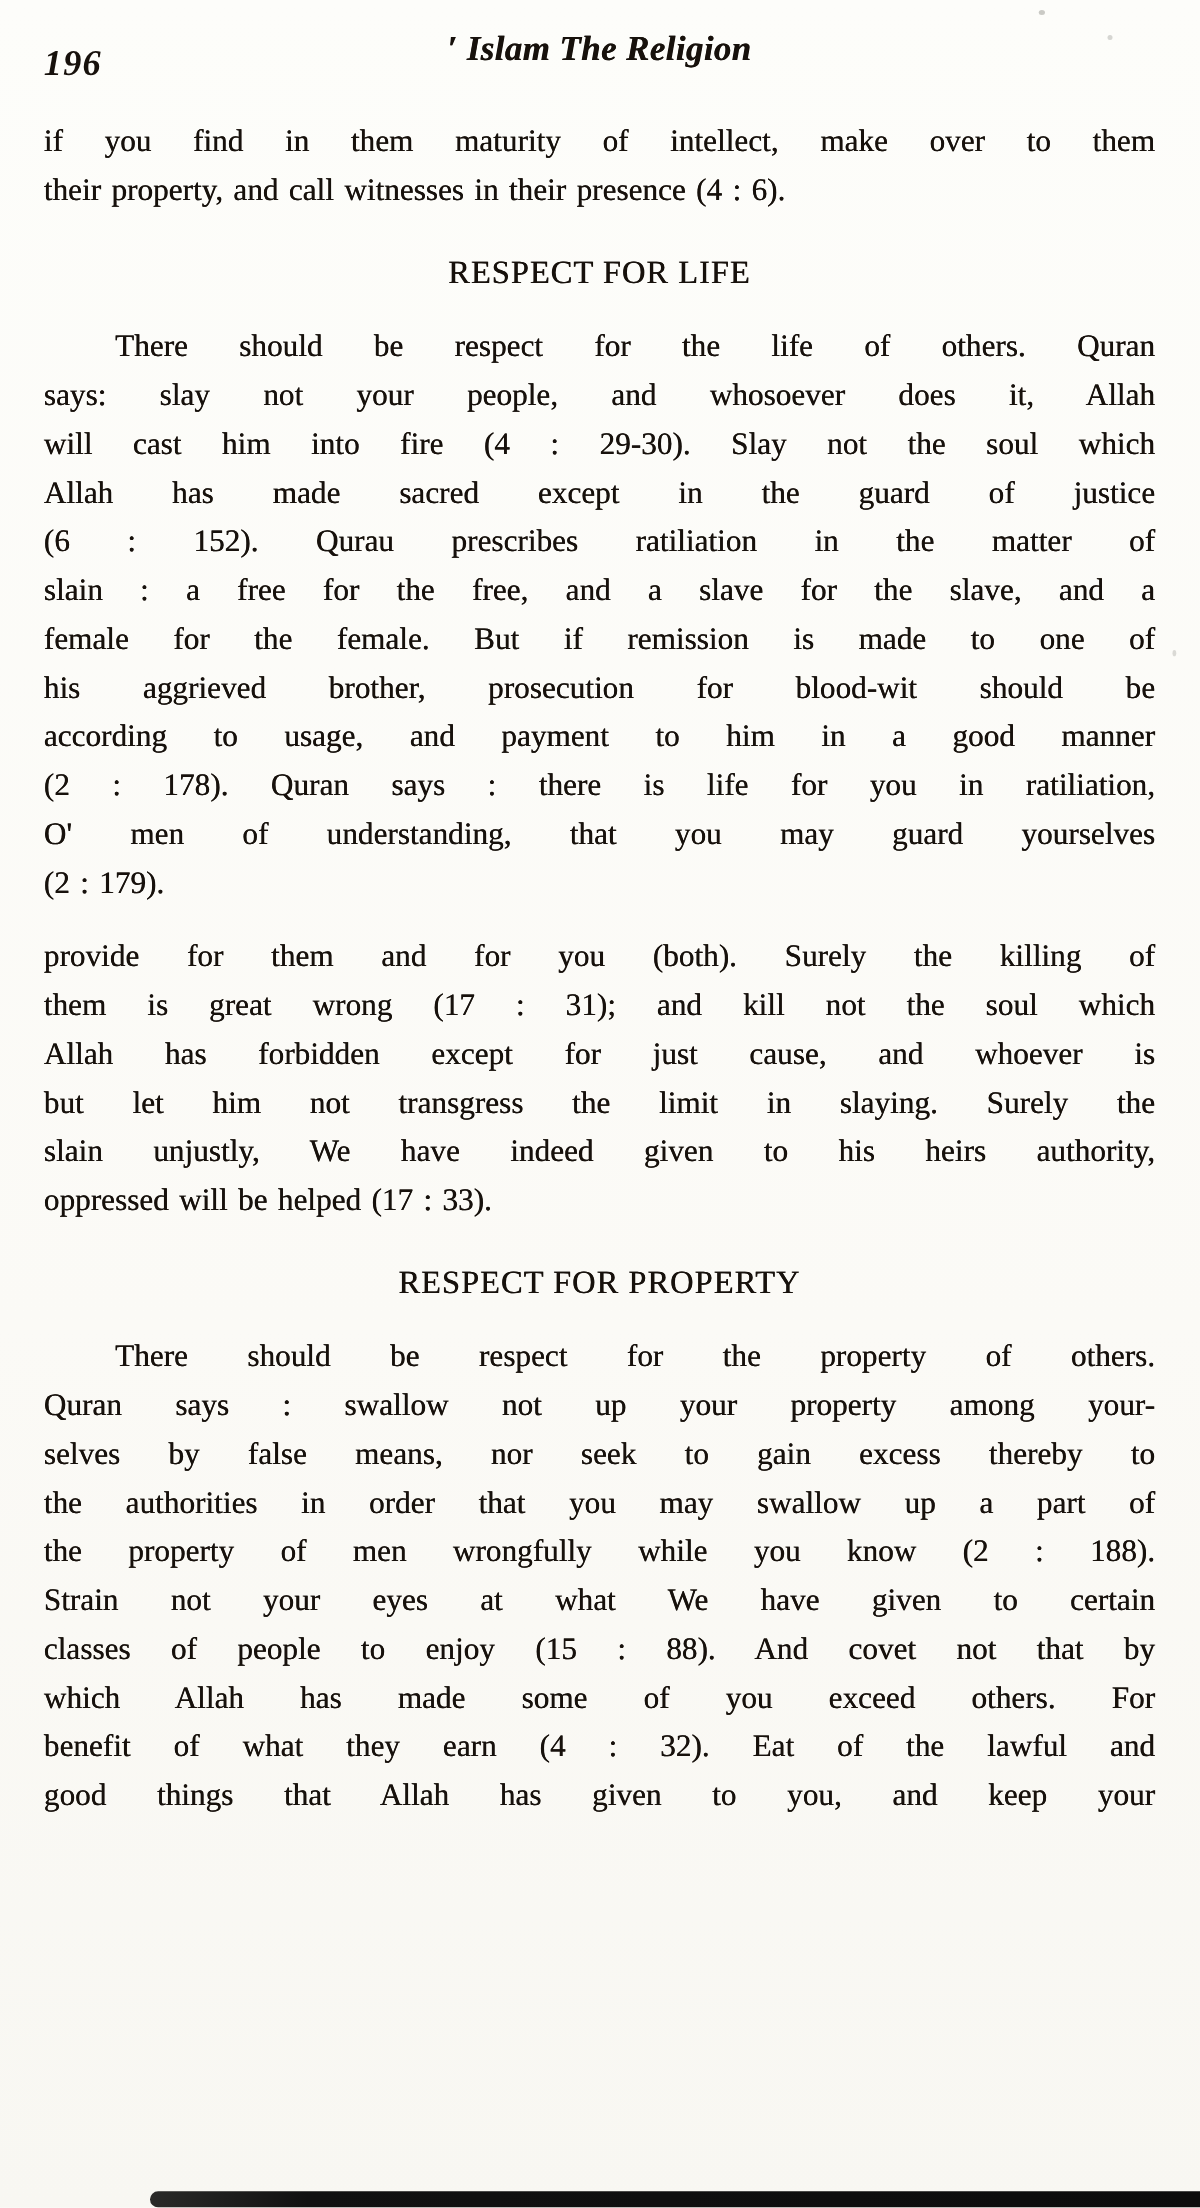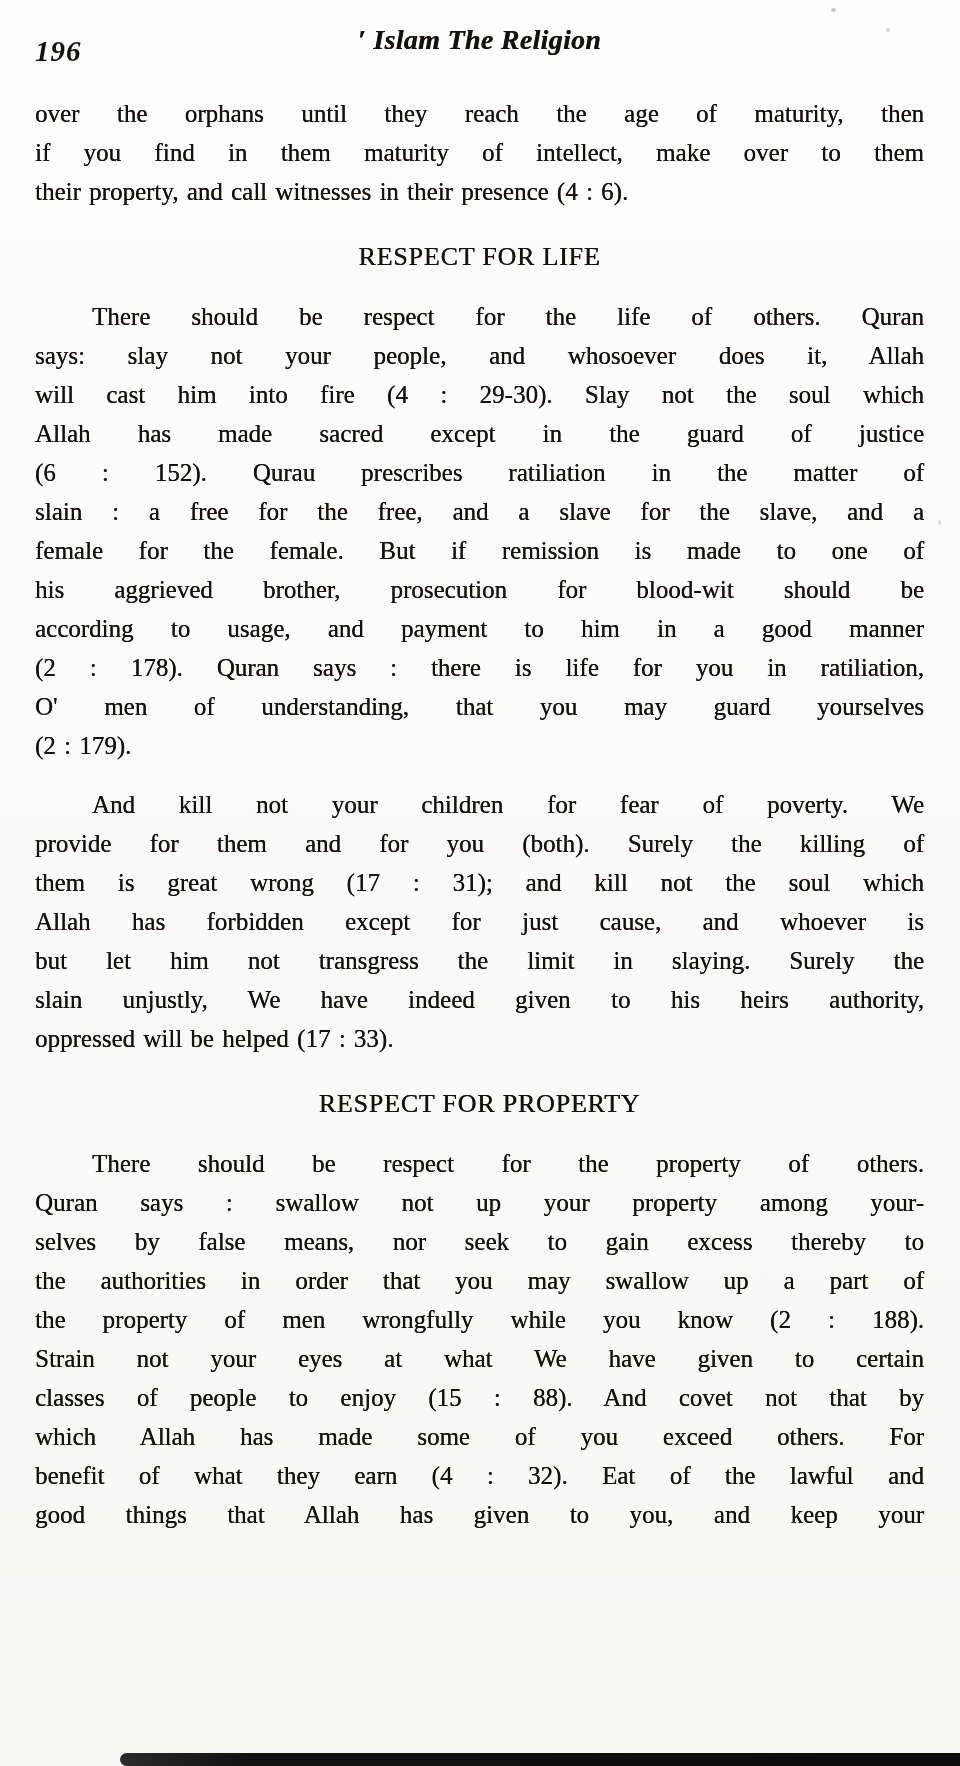"over the orphans until they" div.line { html: <div>over the orphans until they reach the age of maturity, then</div> -> none }
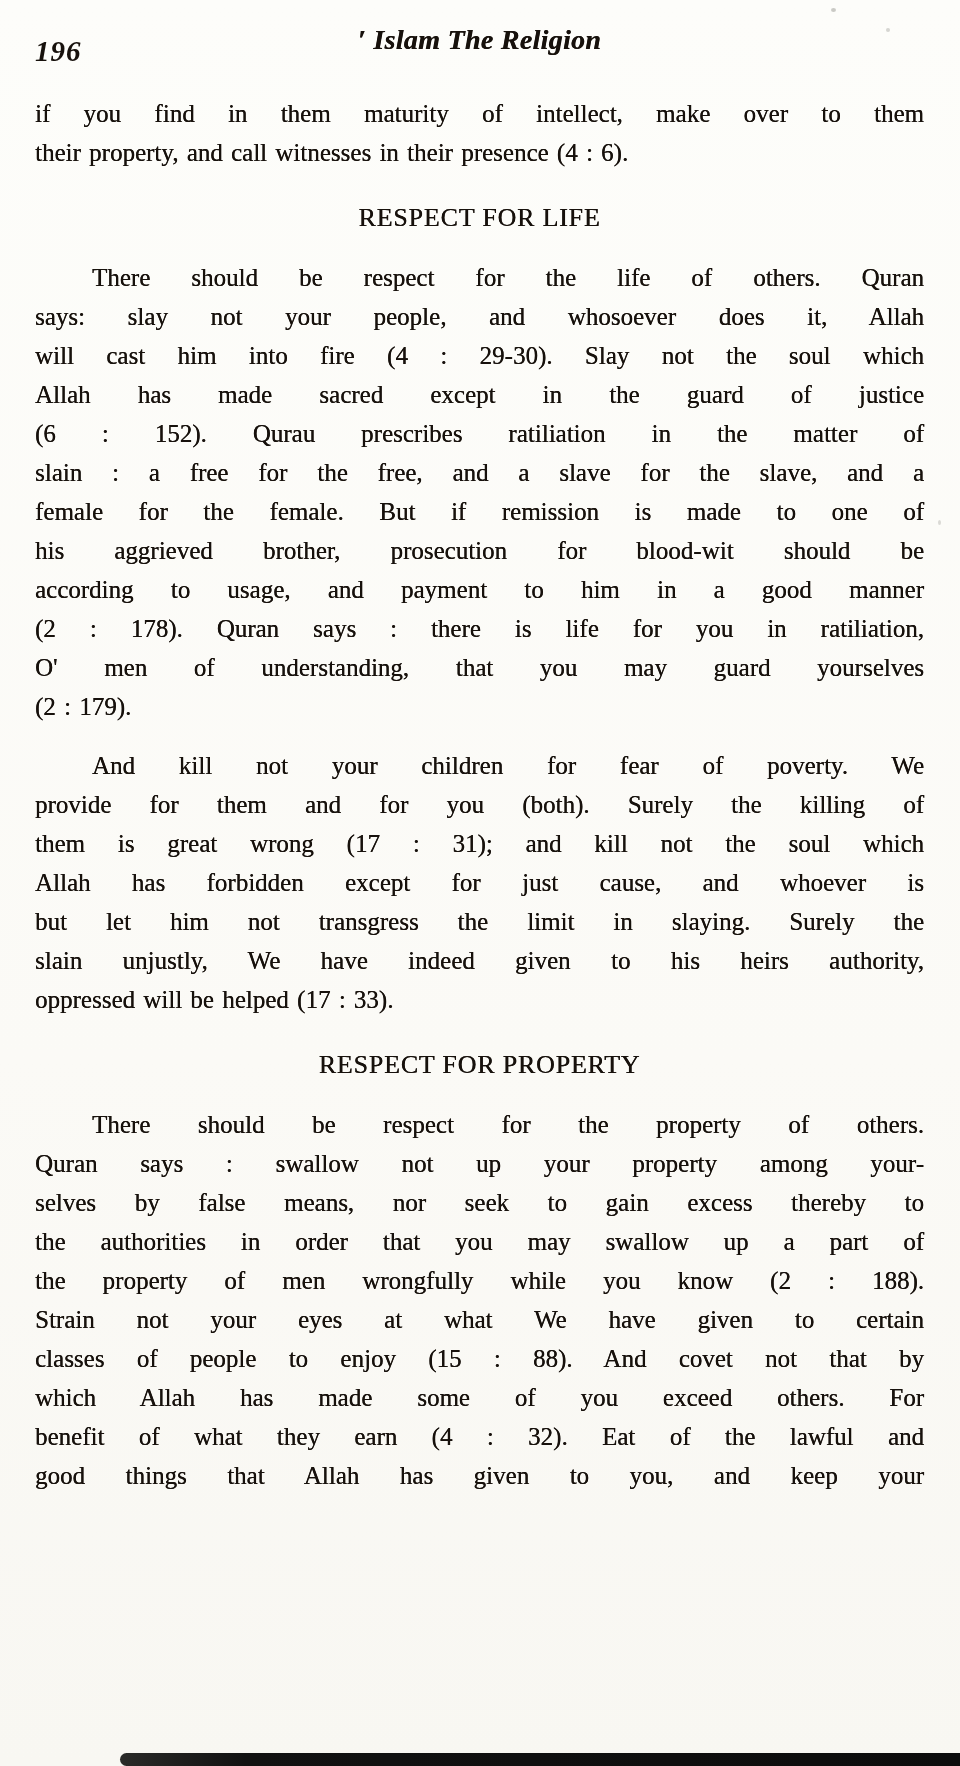"And kill not your children" div.line { html: <div>And kill not your children for fear of poverty. We</div> -> none }
